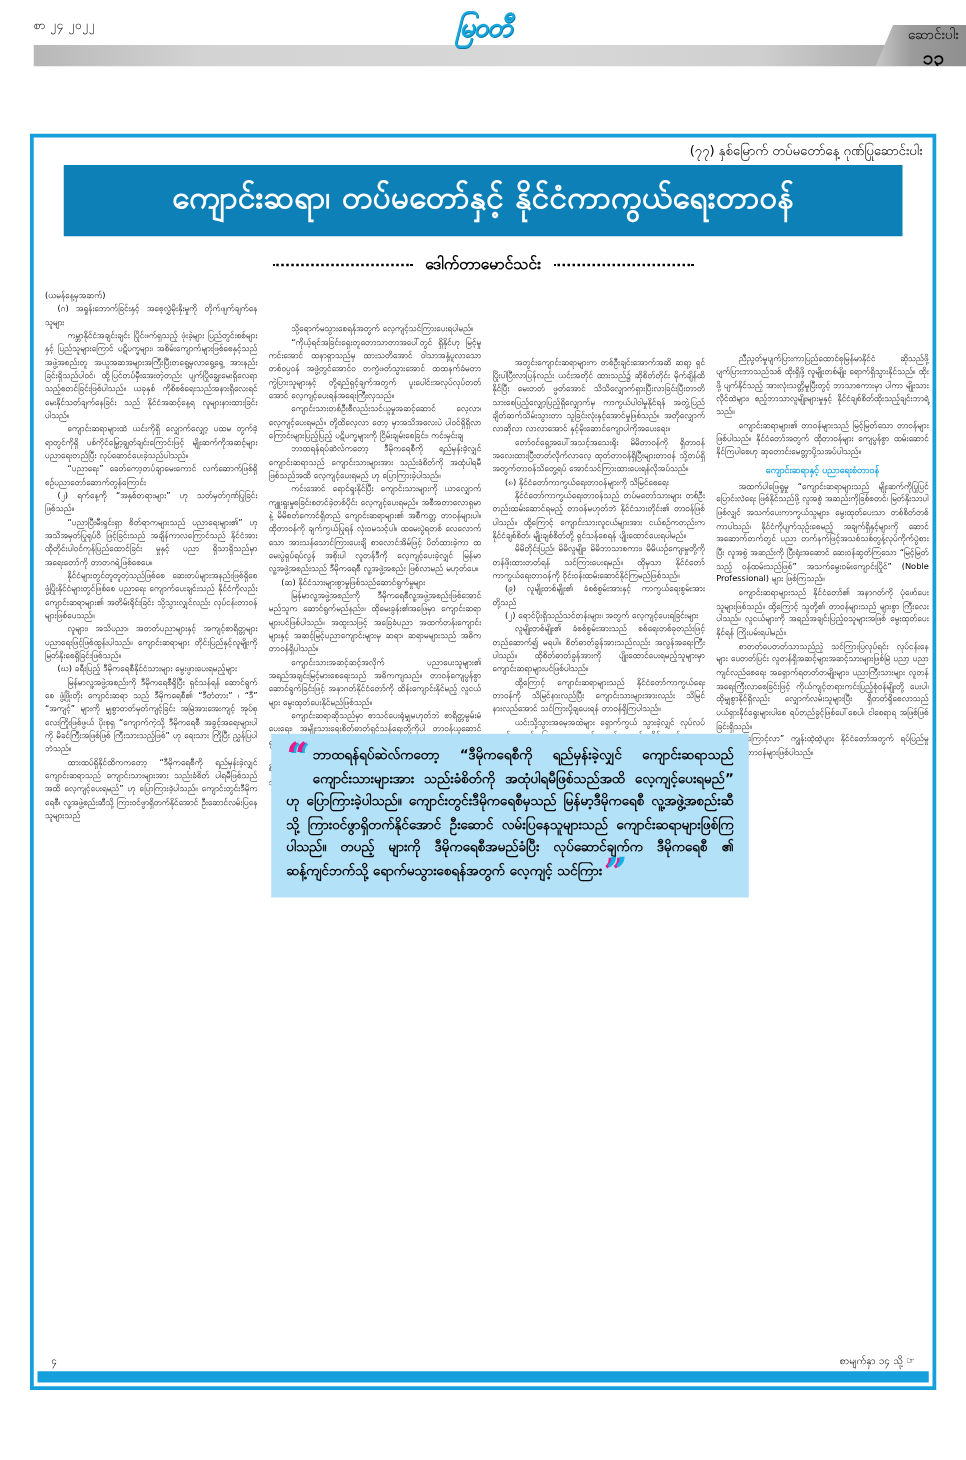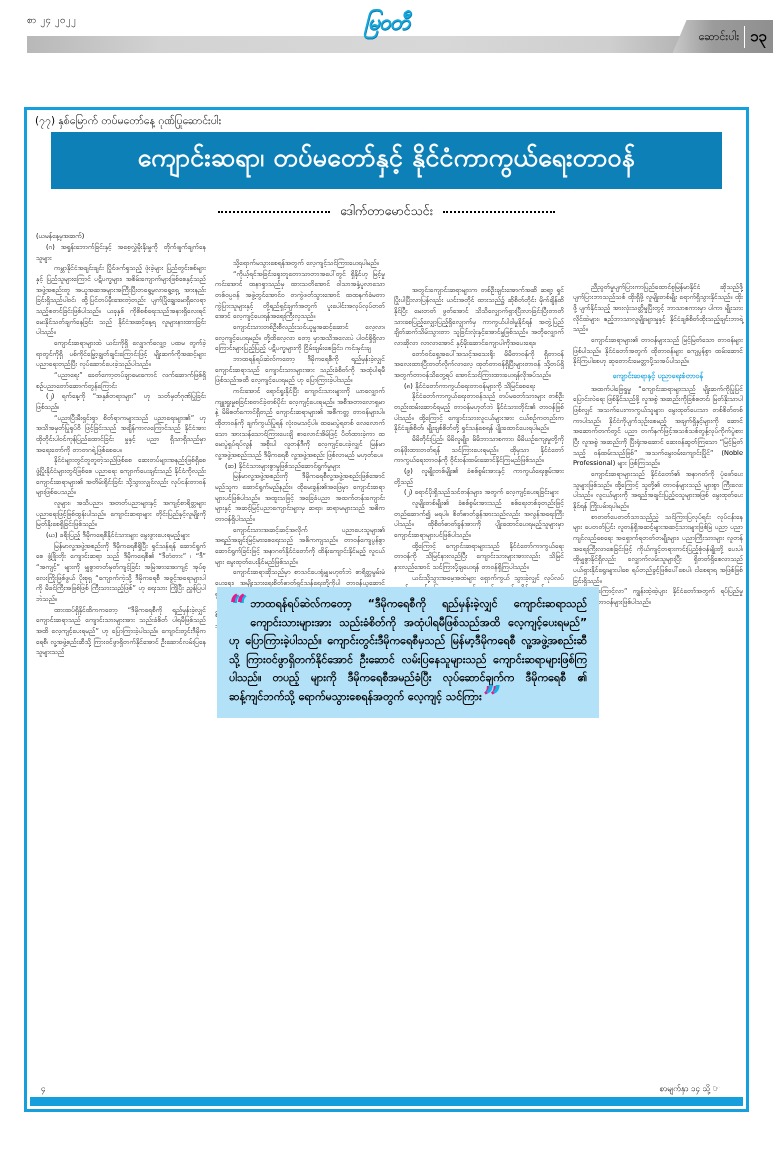"ဆောင်းပါး" .masthead-section { flex-direction: none -> column }
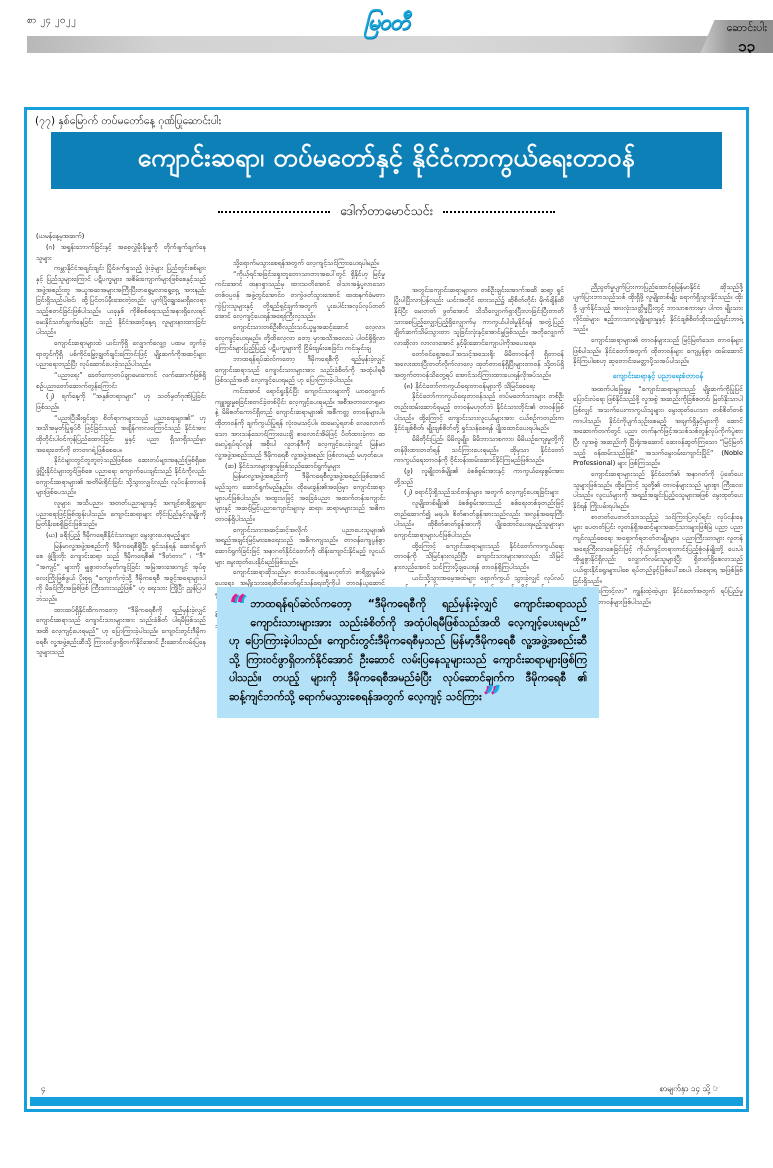"(၇၇) နှစ်မြောက် တပ်မတော်နေ့" .kicker { text-align: none -> right }
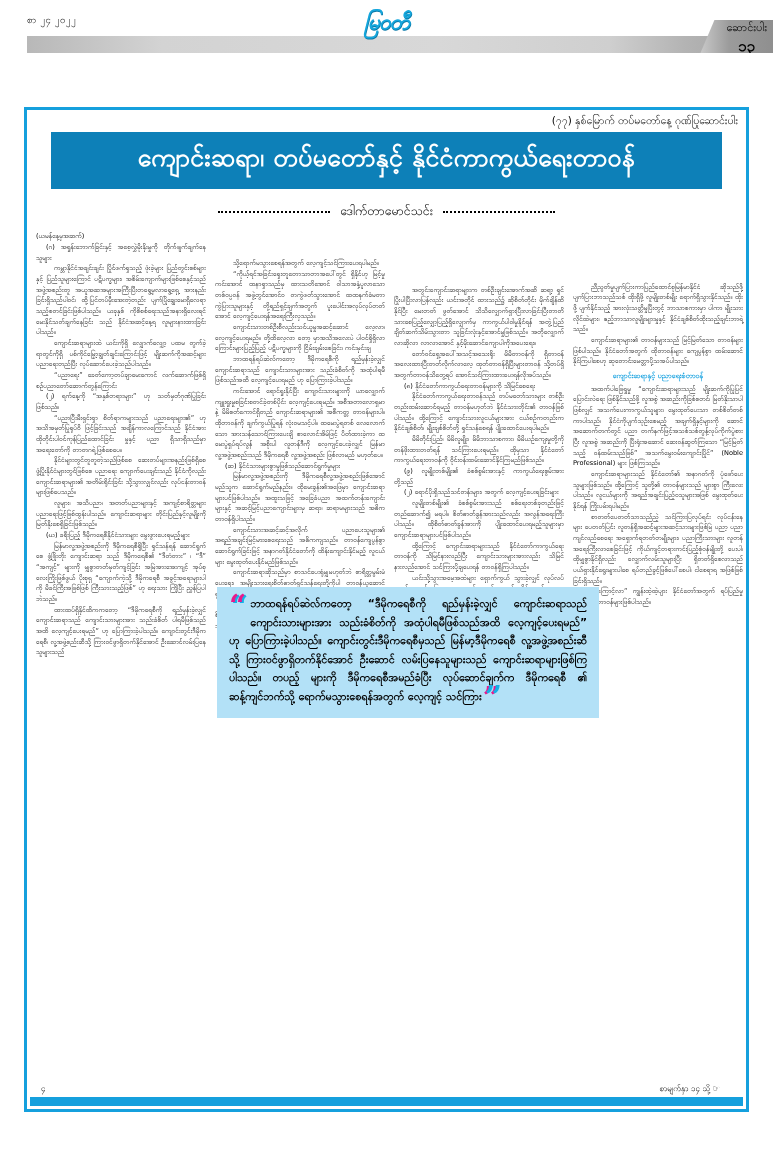"ဒေါက်တာမောင်သင်း" .byline-name { font-weight: normal -> bold }
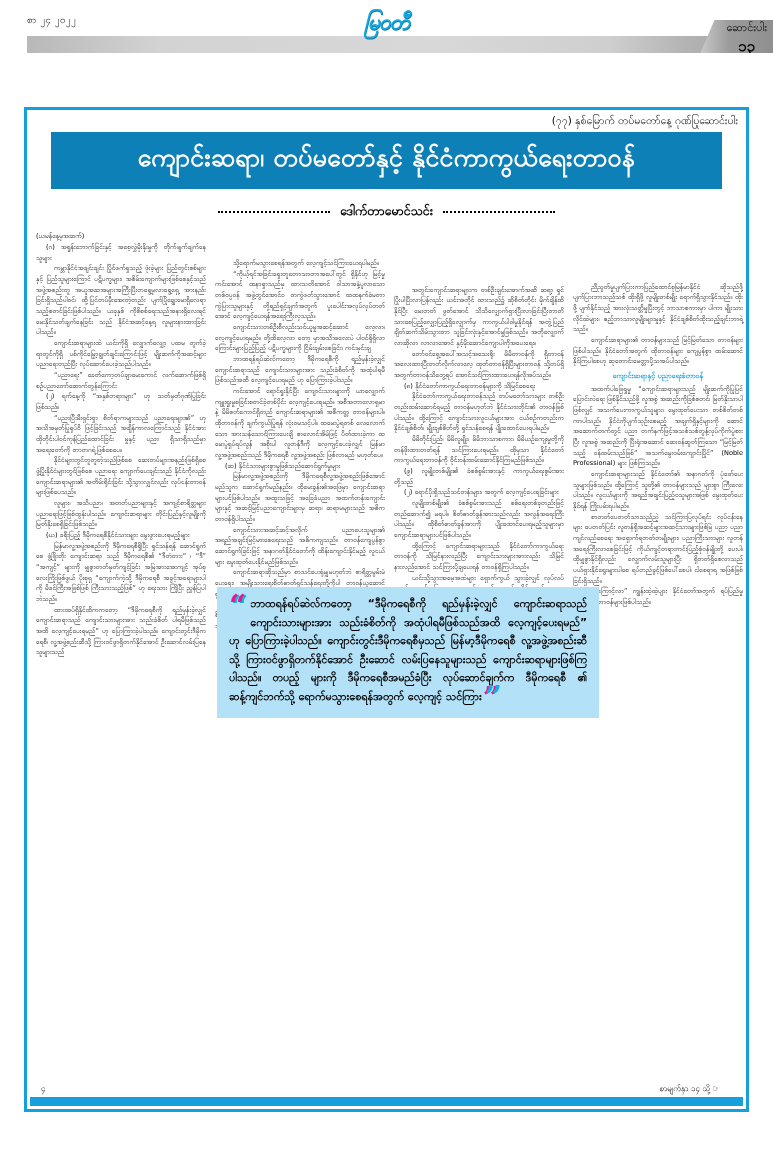"စာမျက်နှာ ၁၄ သို့ ☞" .cont-note { right: 26px -> 14px }
